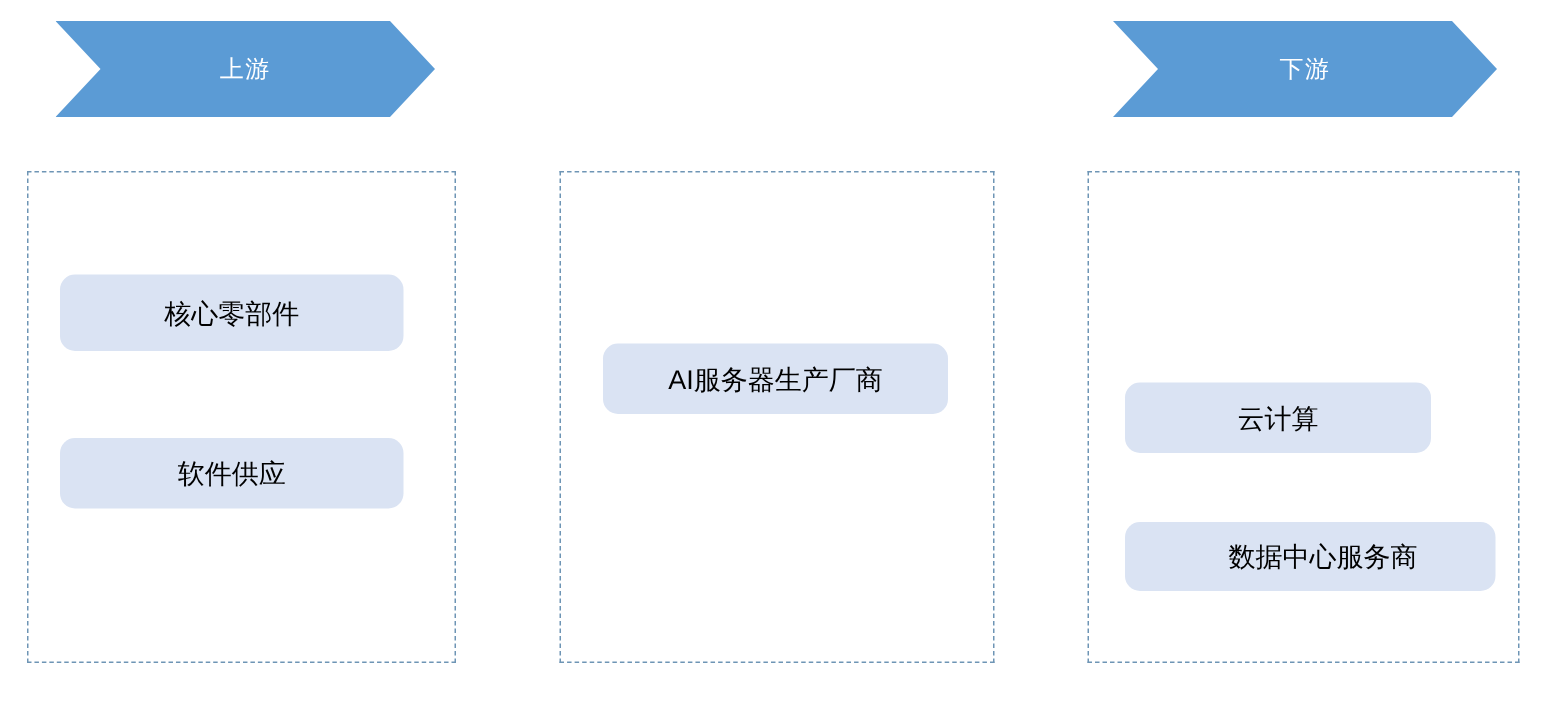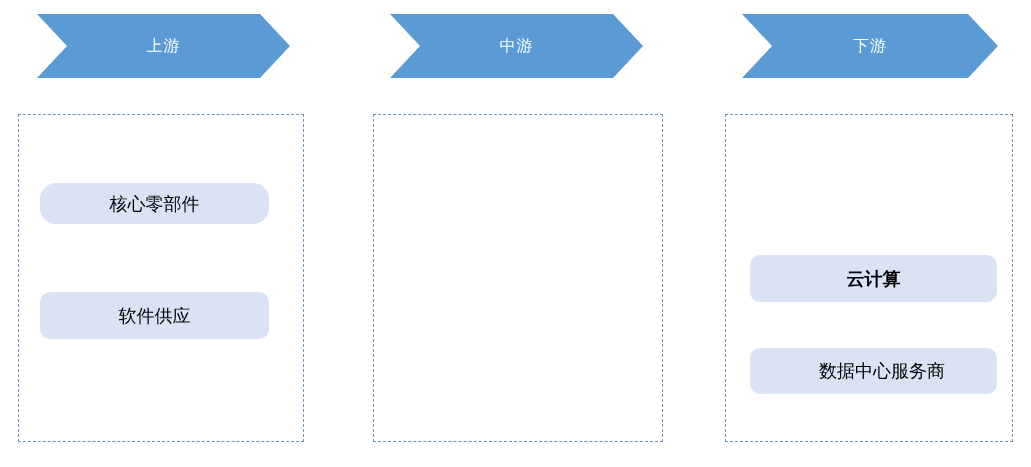"中游" div.stage-arrow { html: <div> <span>中游</span> </div> -> none }
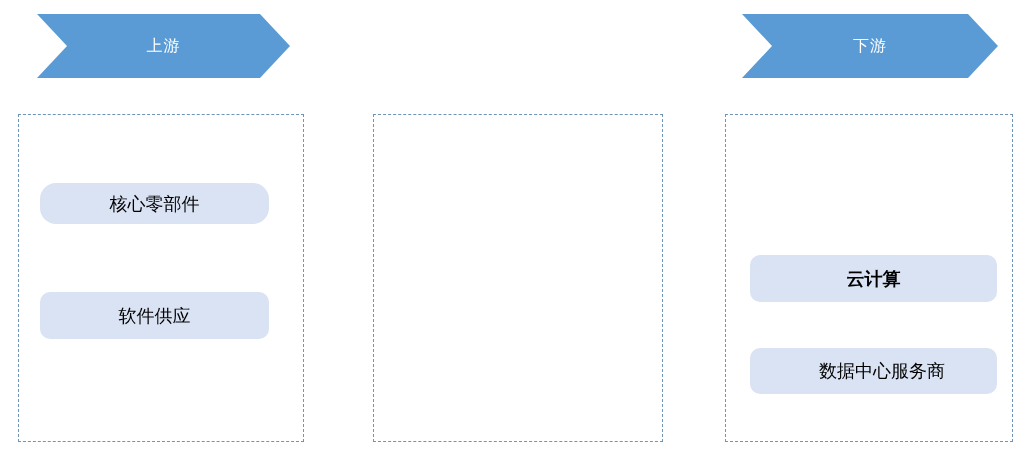"核心零部件" #item-core-components { border-radius: 16px -> none; height: 41px -> 51px }
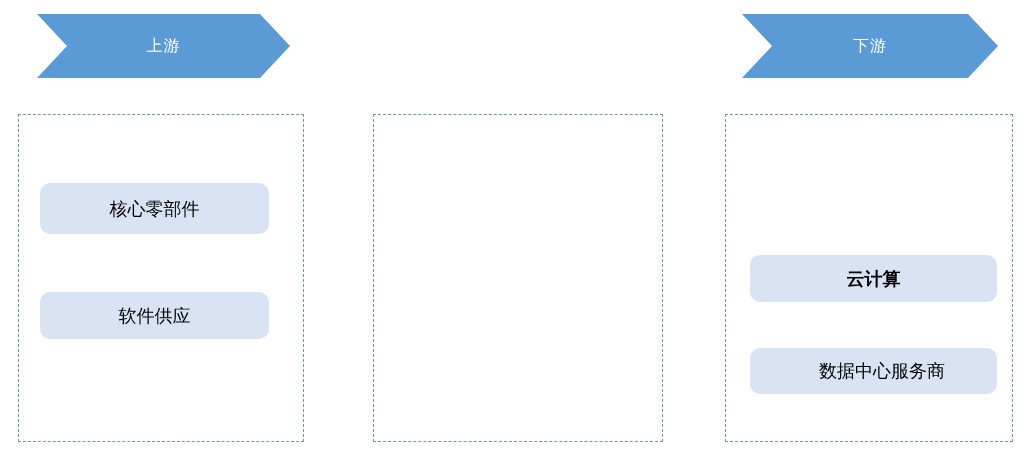"AI服务器生产厂商" div.item-box { html: none -> <div>AI服务器生产厂商</div> }
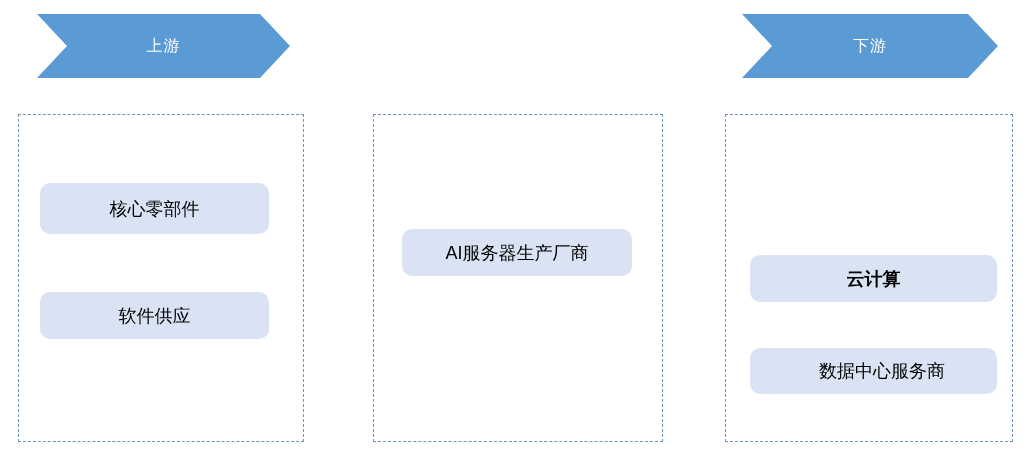"云计算" #item-cloud-computing { font-weight: bold -> none; width: 247px -> 204px }
